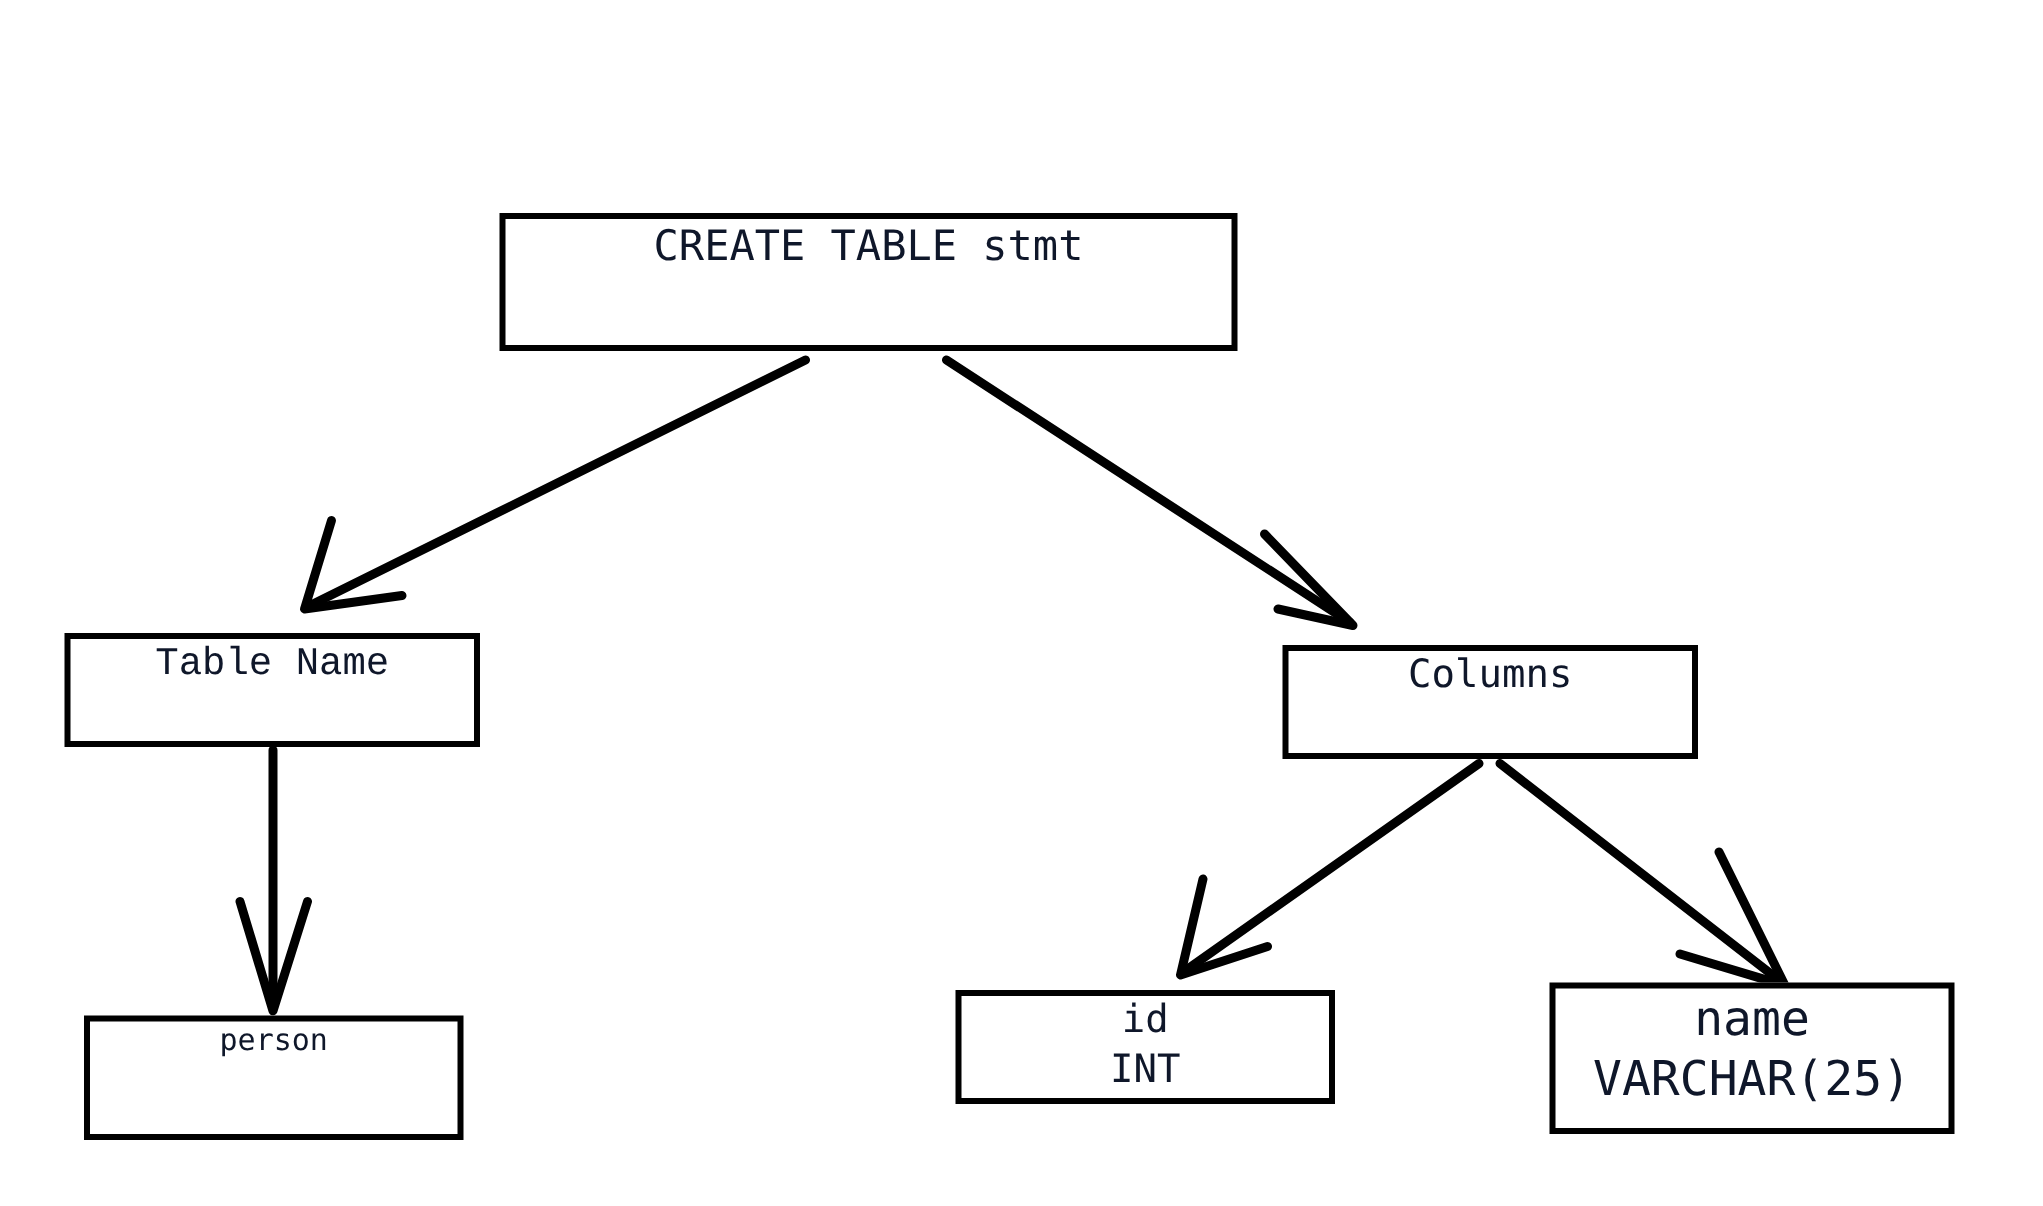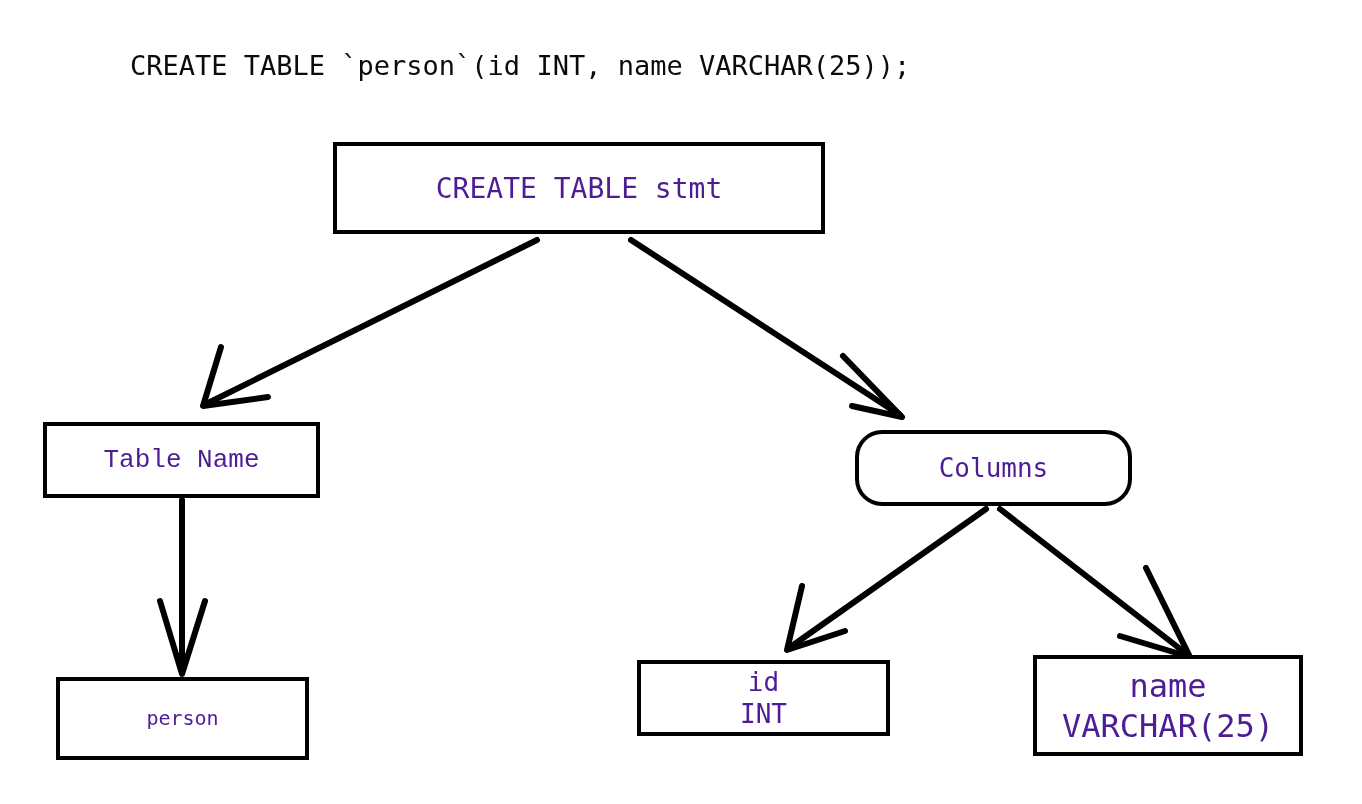"CREATE TABLE `person`(id INT, name" div.sql-caption { html: <div>CREATE TABLE `person`(id INT, name VARCHAR(25));</div> -> none }
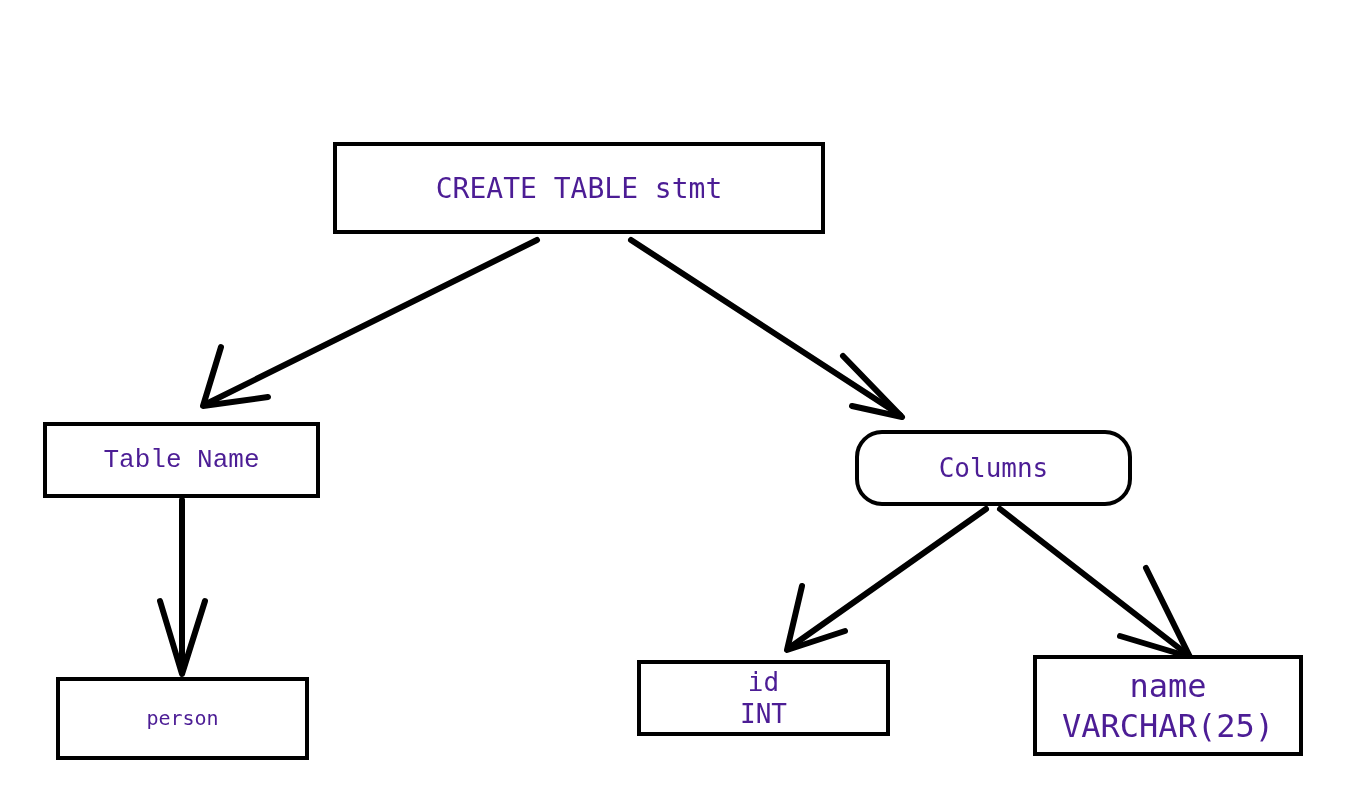"CREATE TABLE stmt" .node { color: #4c1d95 -> #0f172a; justify-content: center -> flex-start }
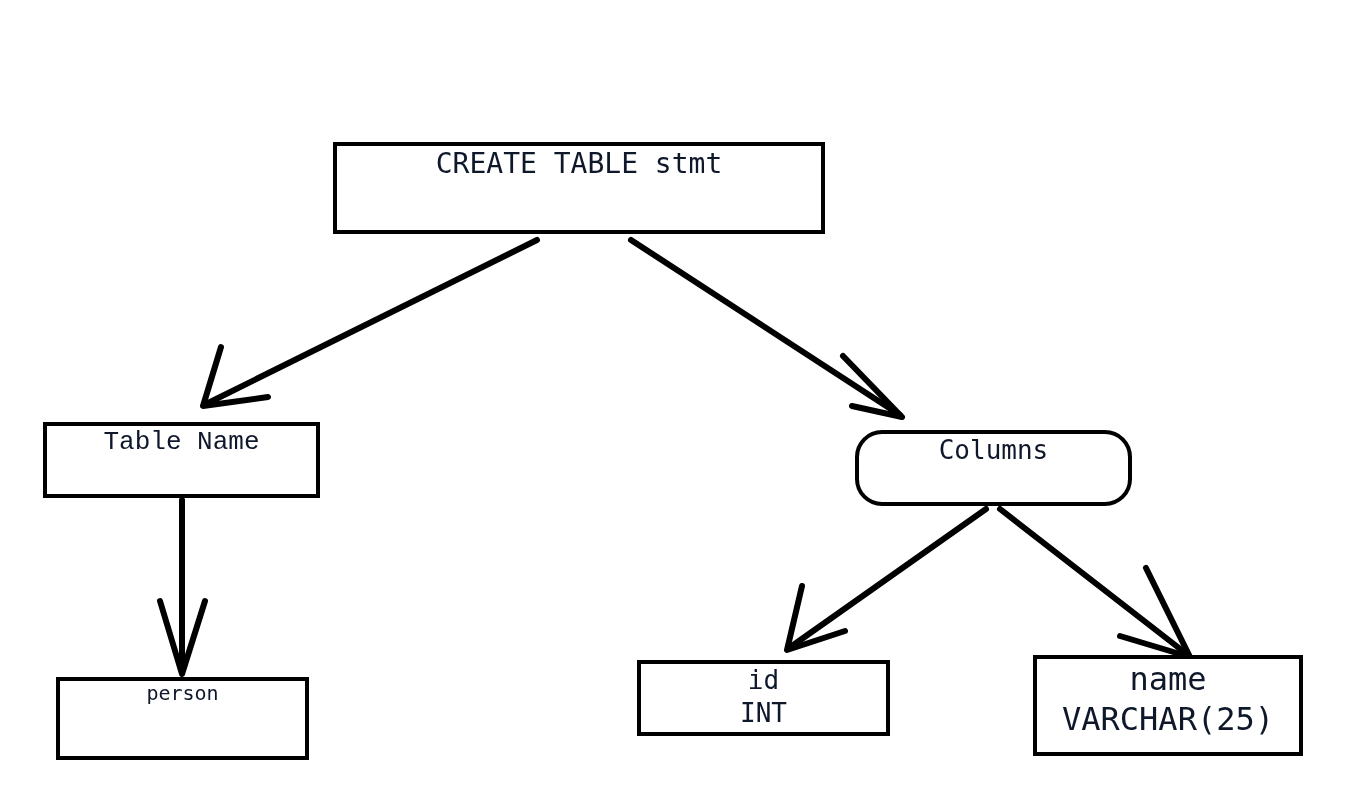"Columns" #node-columns { border-radius: 27px -> none }
